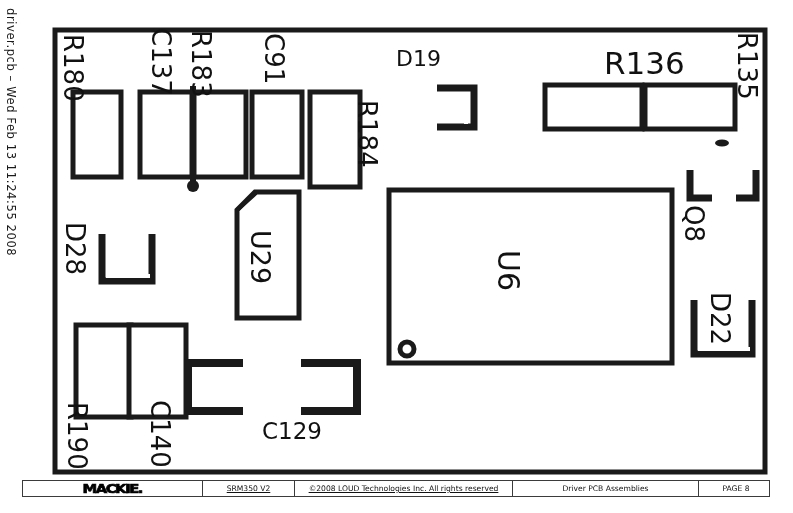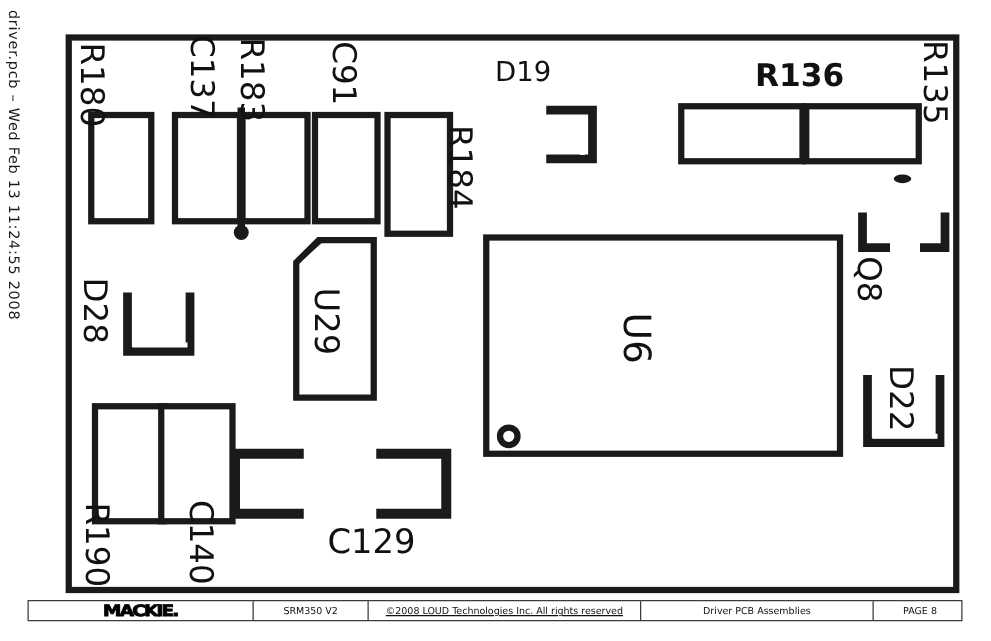"R136" div.lbl { font-size: 25px -> 31px; font-weight: bold -> none }
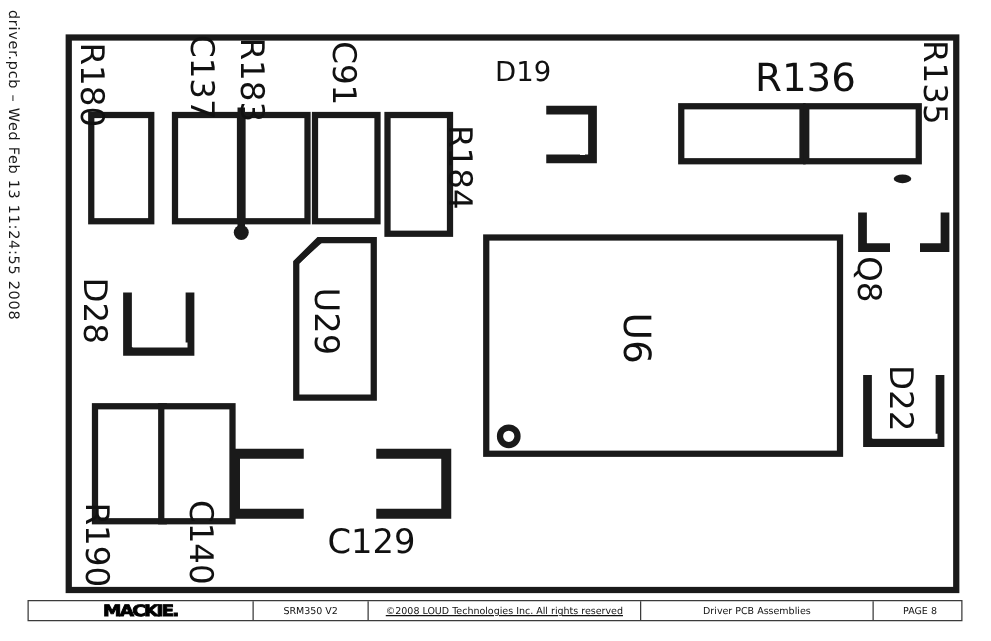"C129" div.lbl { font-size: 27px -> 23px }
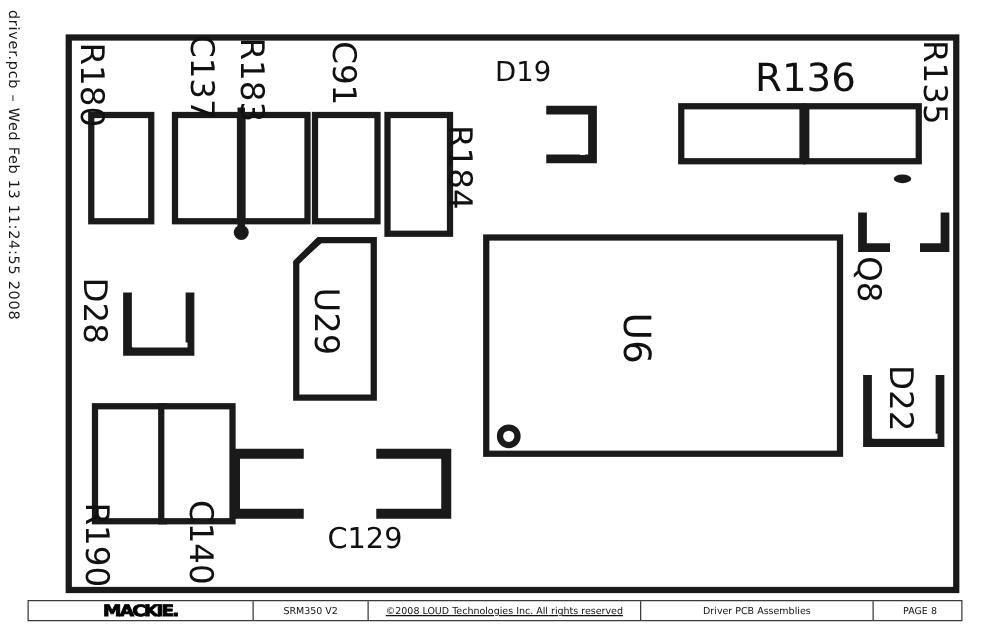"SRM350 V2" .cell-model { text-decoration: none -> underline }
